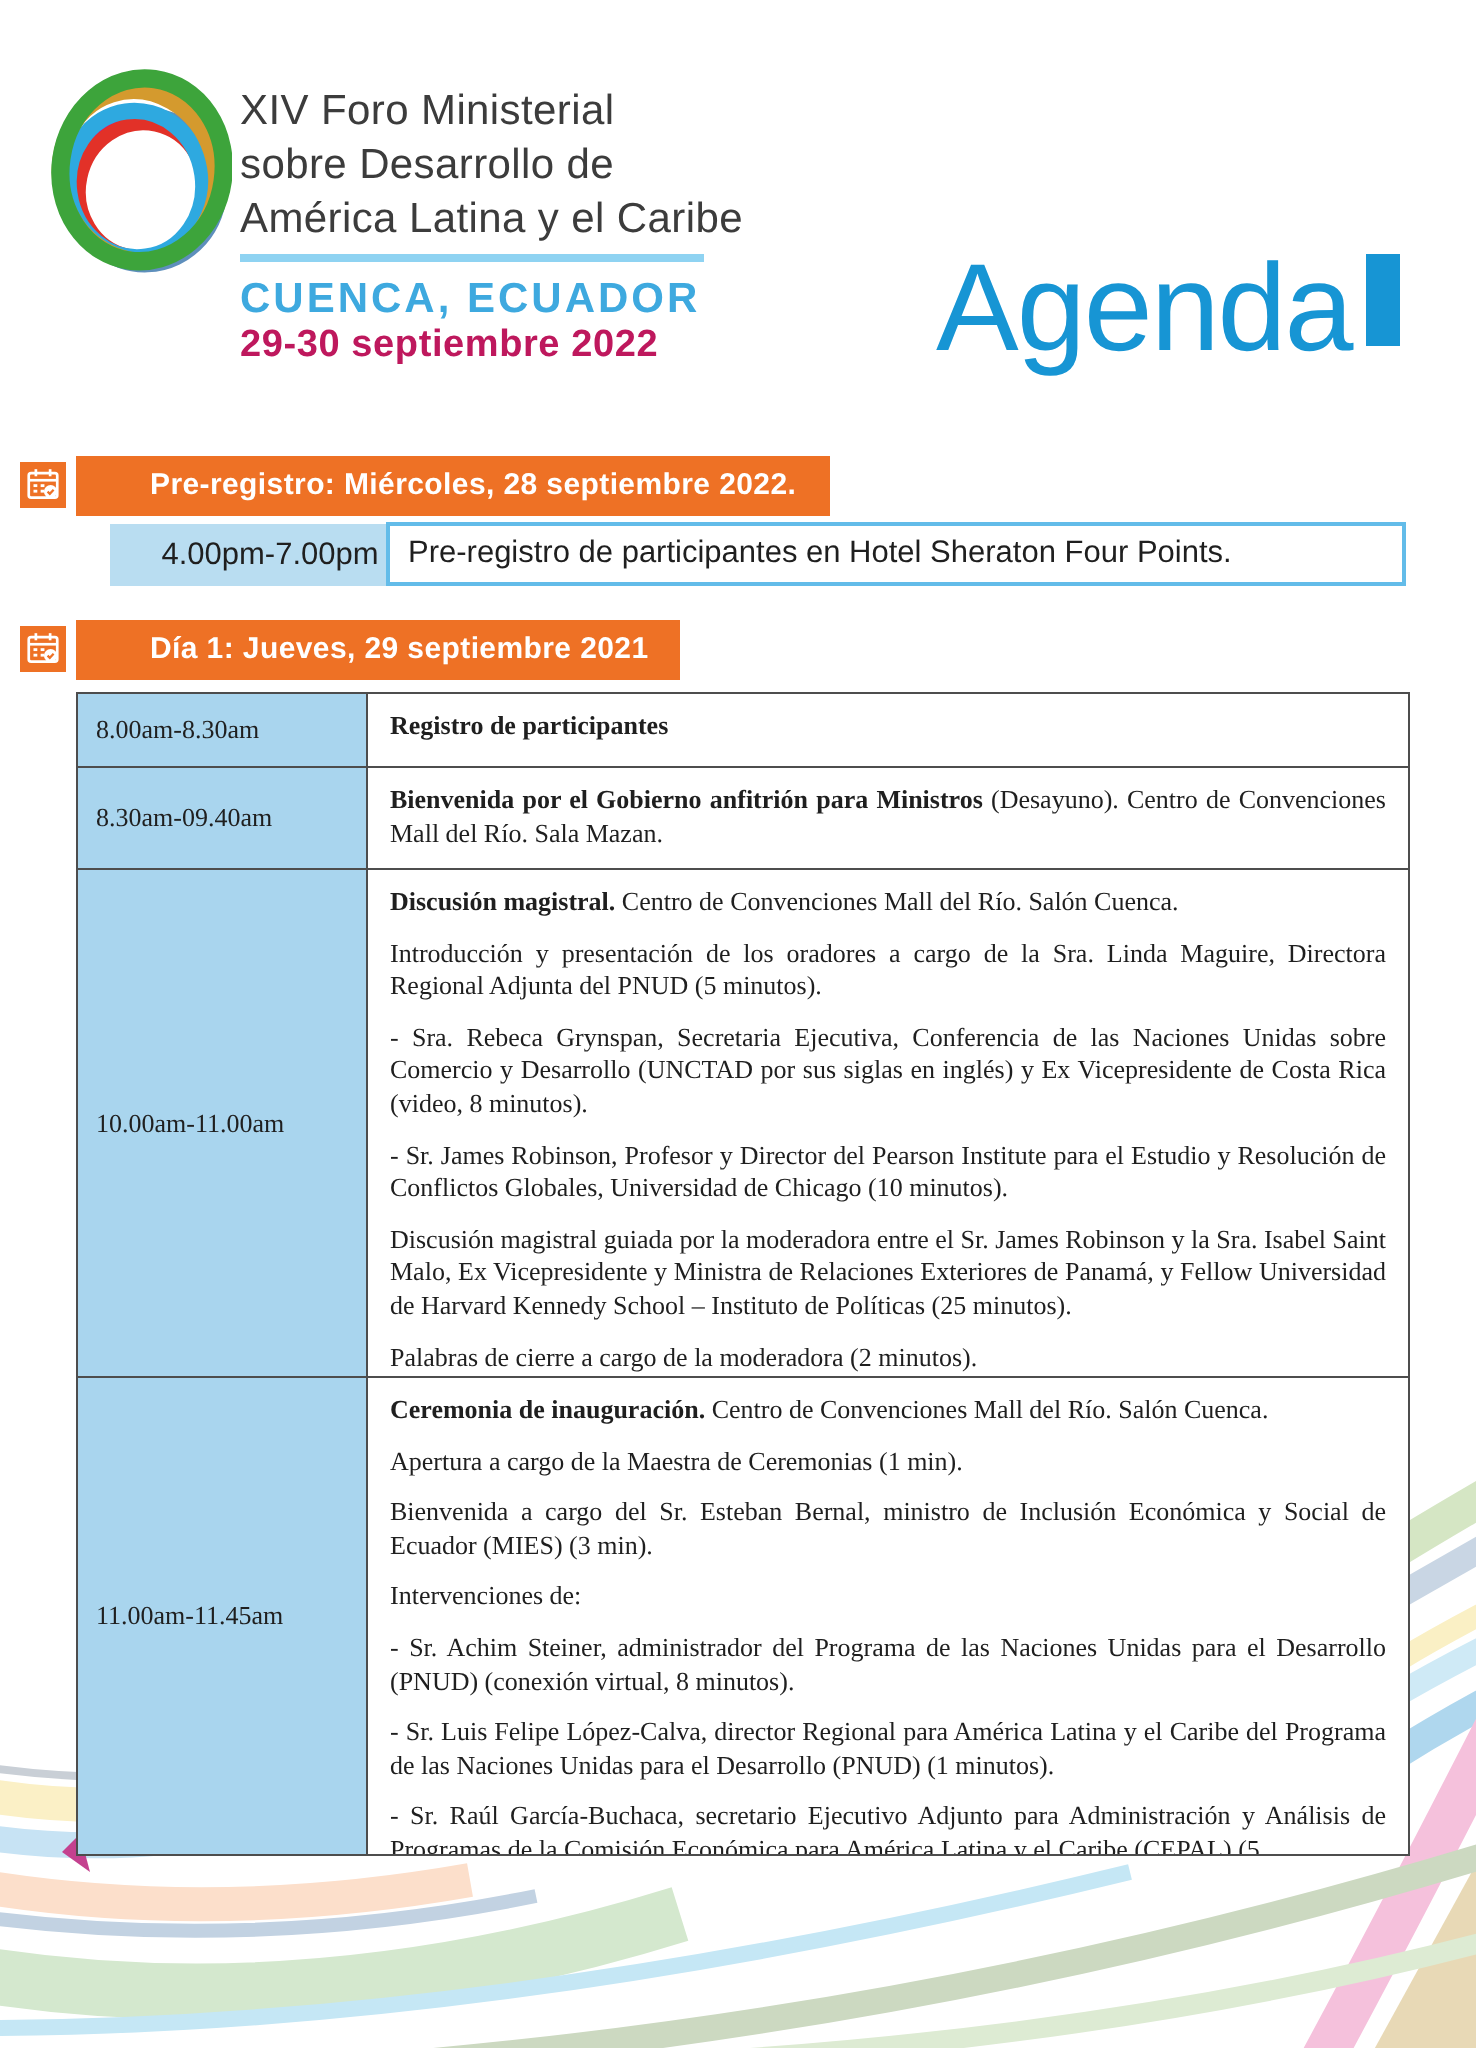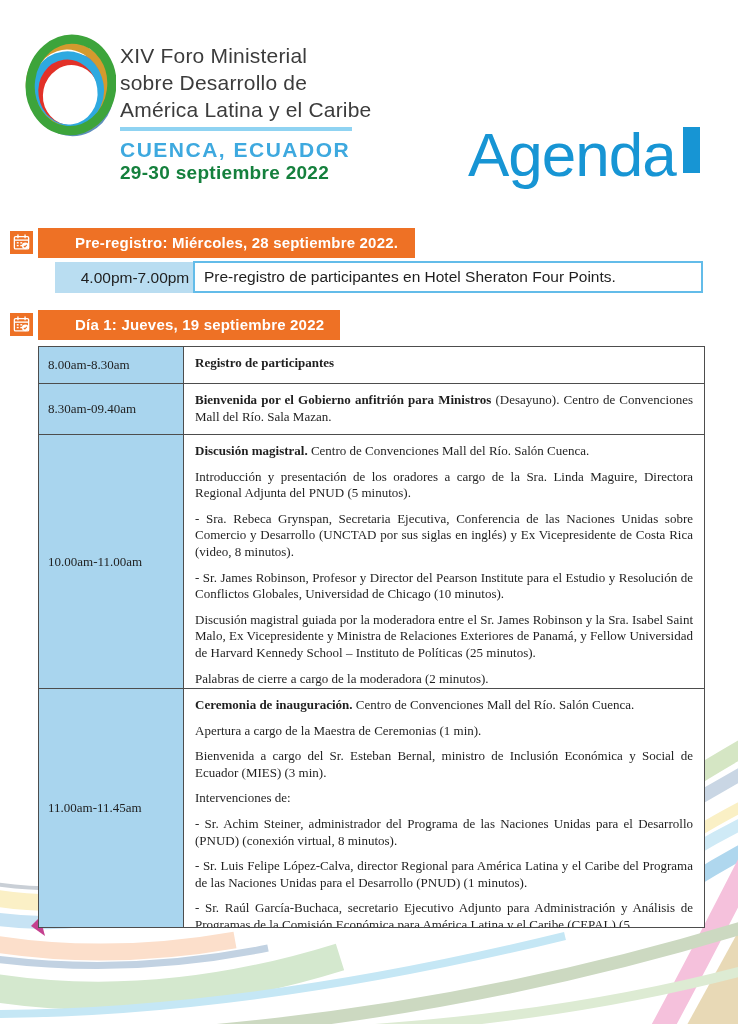"29-30 septiembre 2022" .dates { color: #15803d -> #be185d }
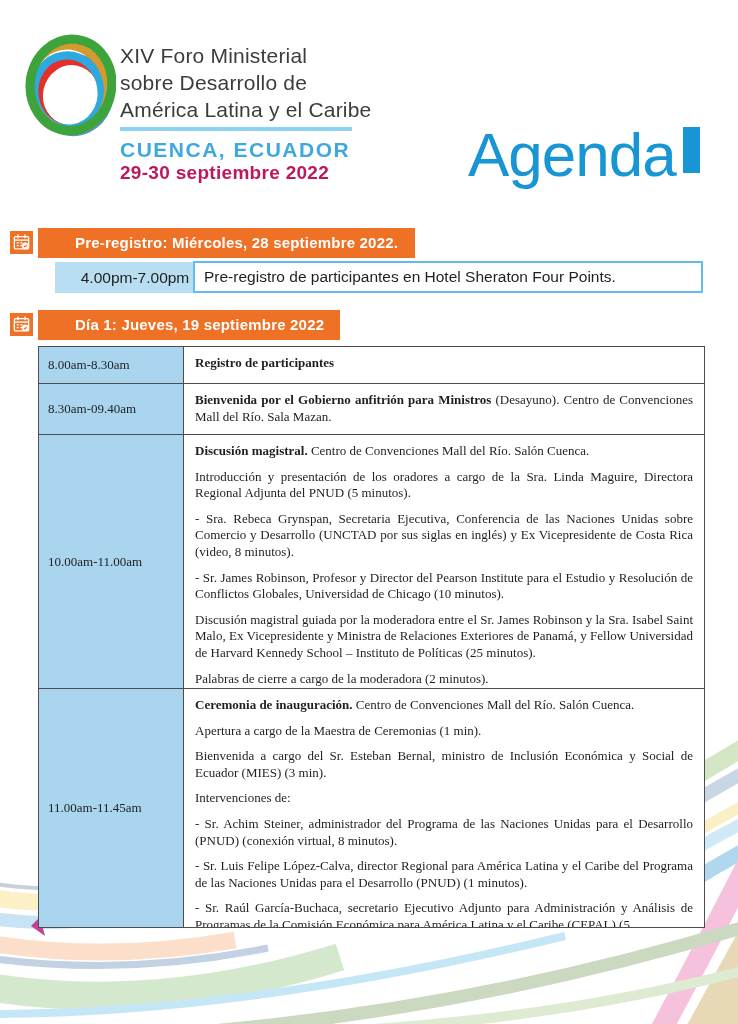"Día 1: Jueves, 19 septiembre" div.banner { text: 19 septiembre 2022 -> 29 septiembre 2021 }
